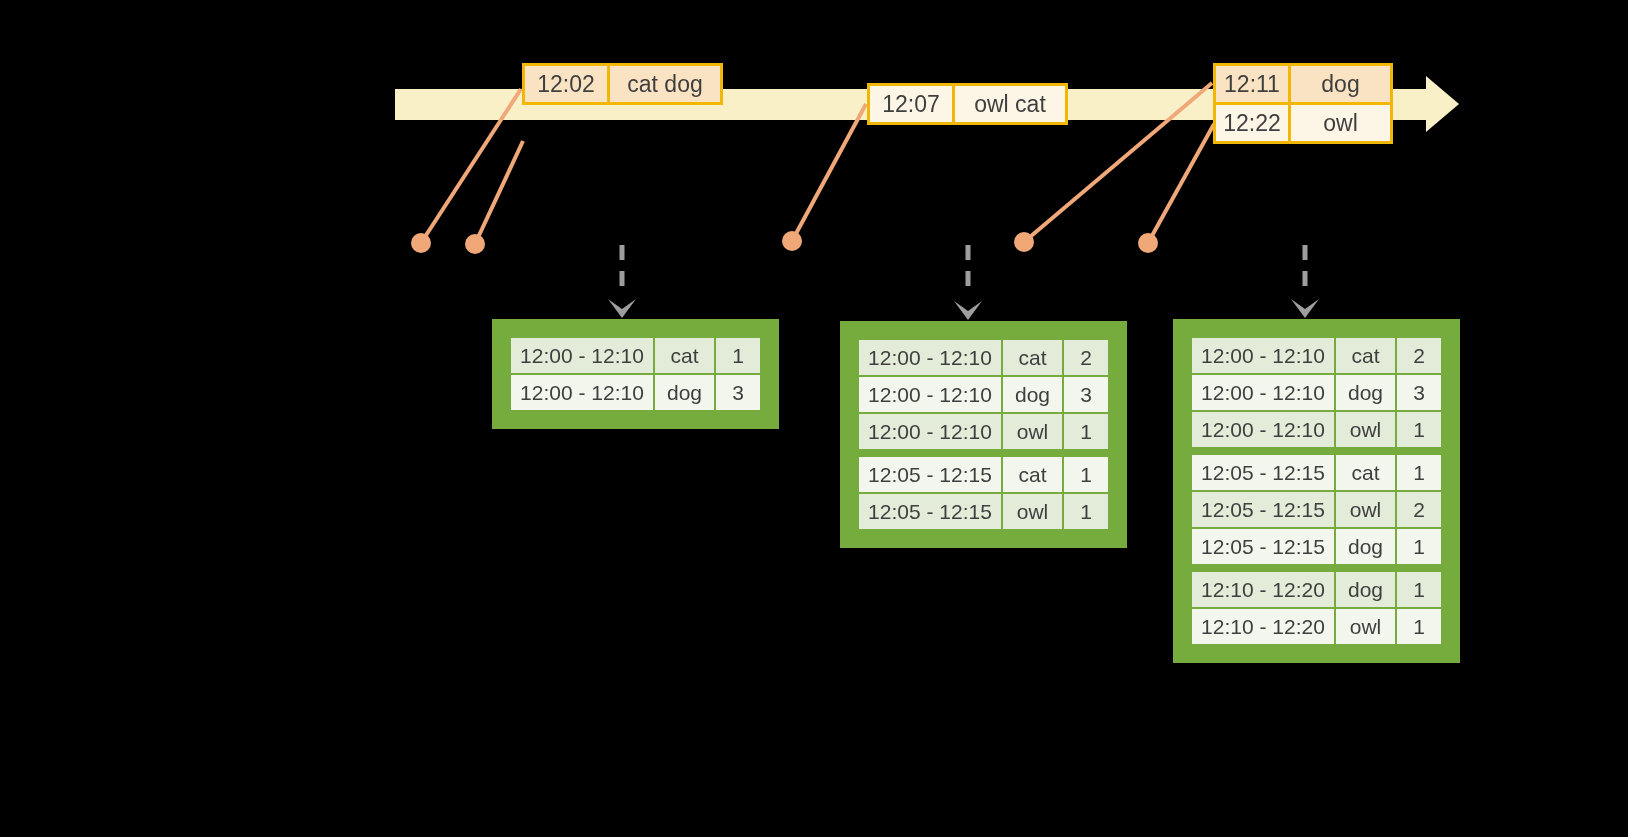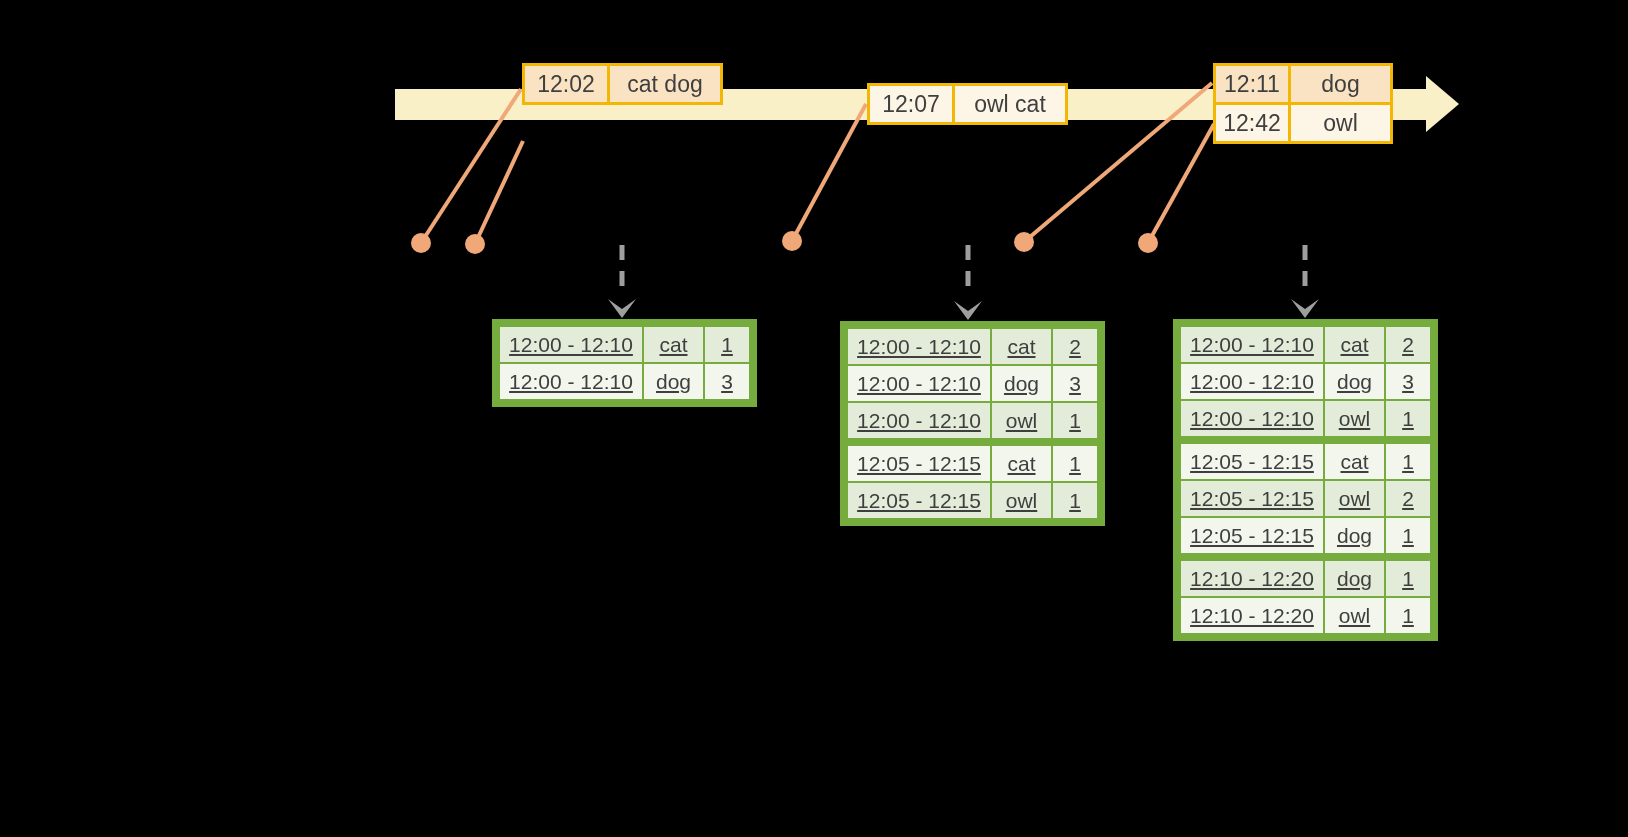"12:42" div.cell { text: 12:42 -> 12:22 }
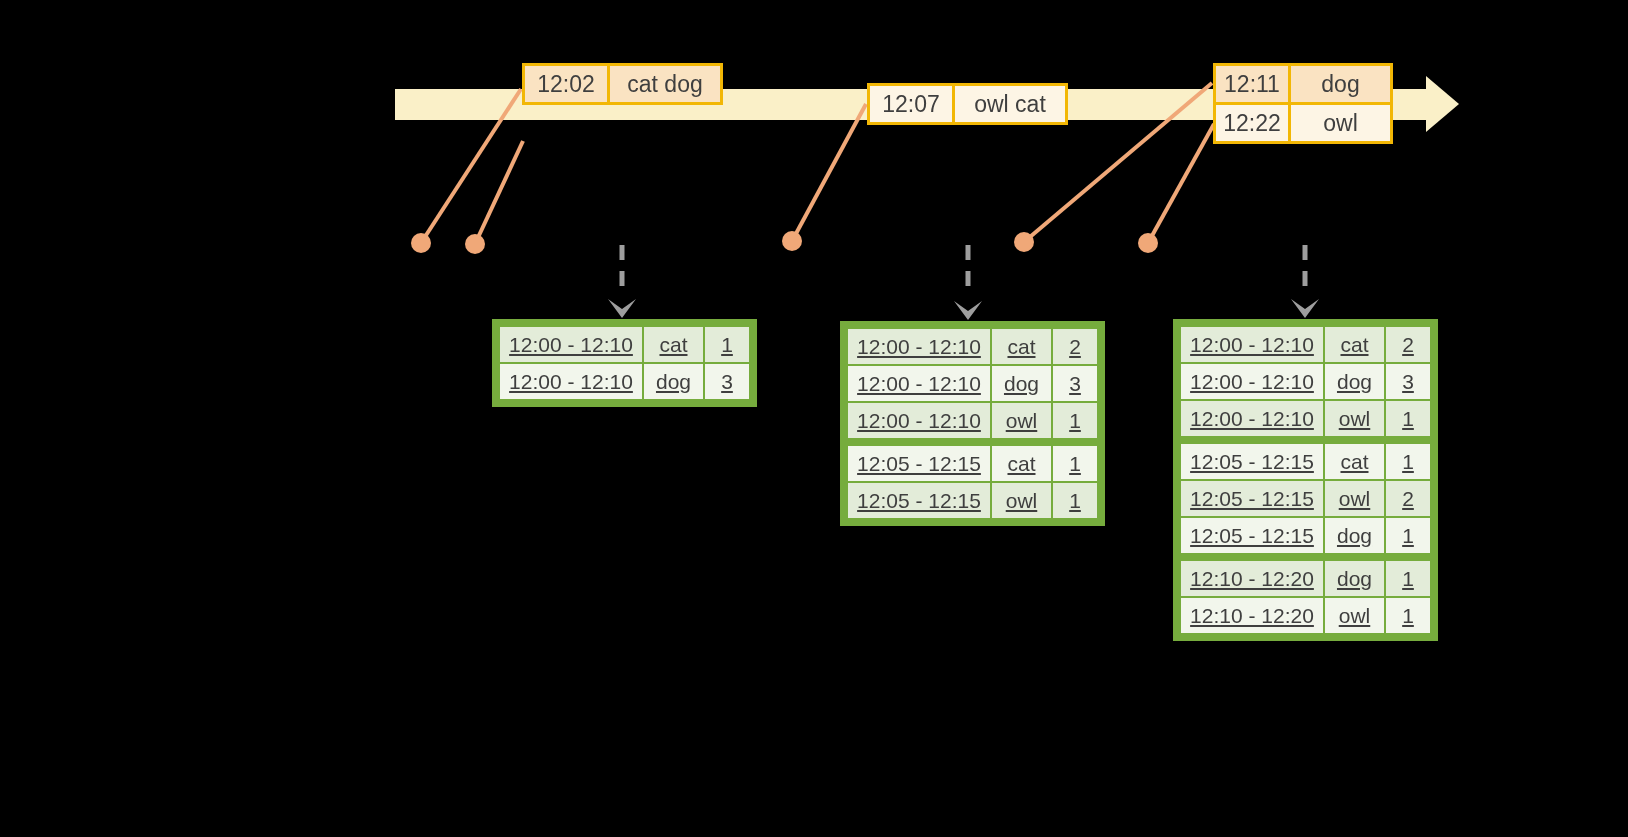"12:00 - 12:10" .result-table { padding: 8px -> 19px; text-decoration: underline -> none }
